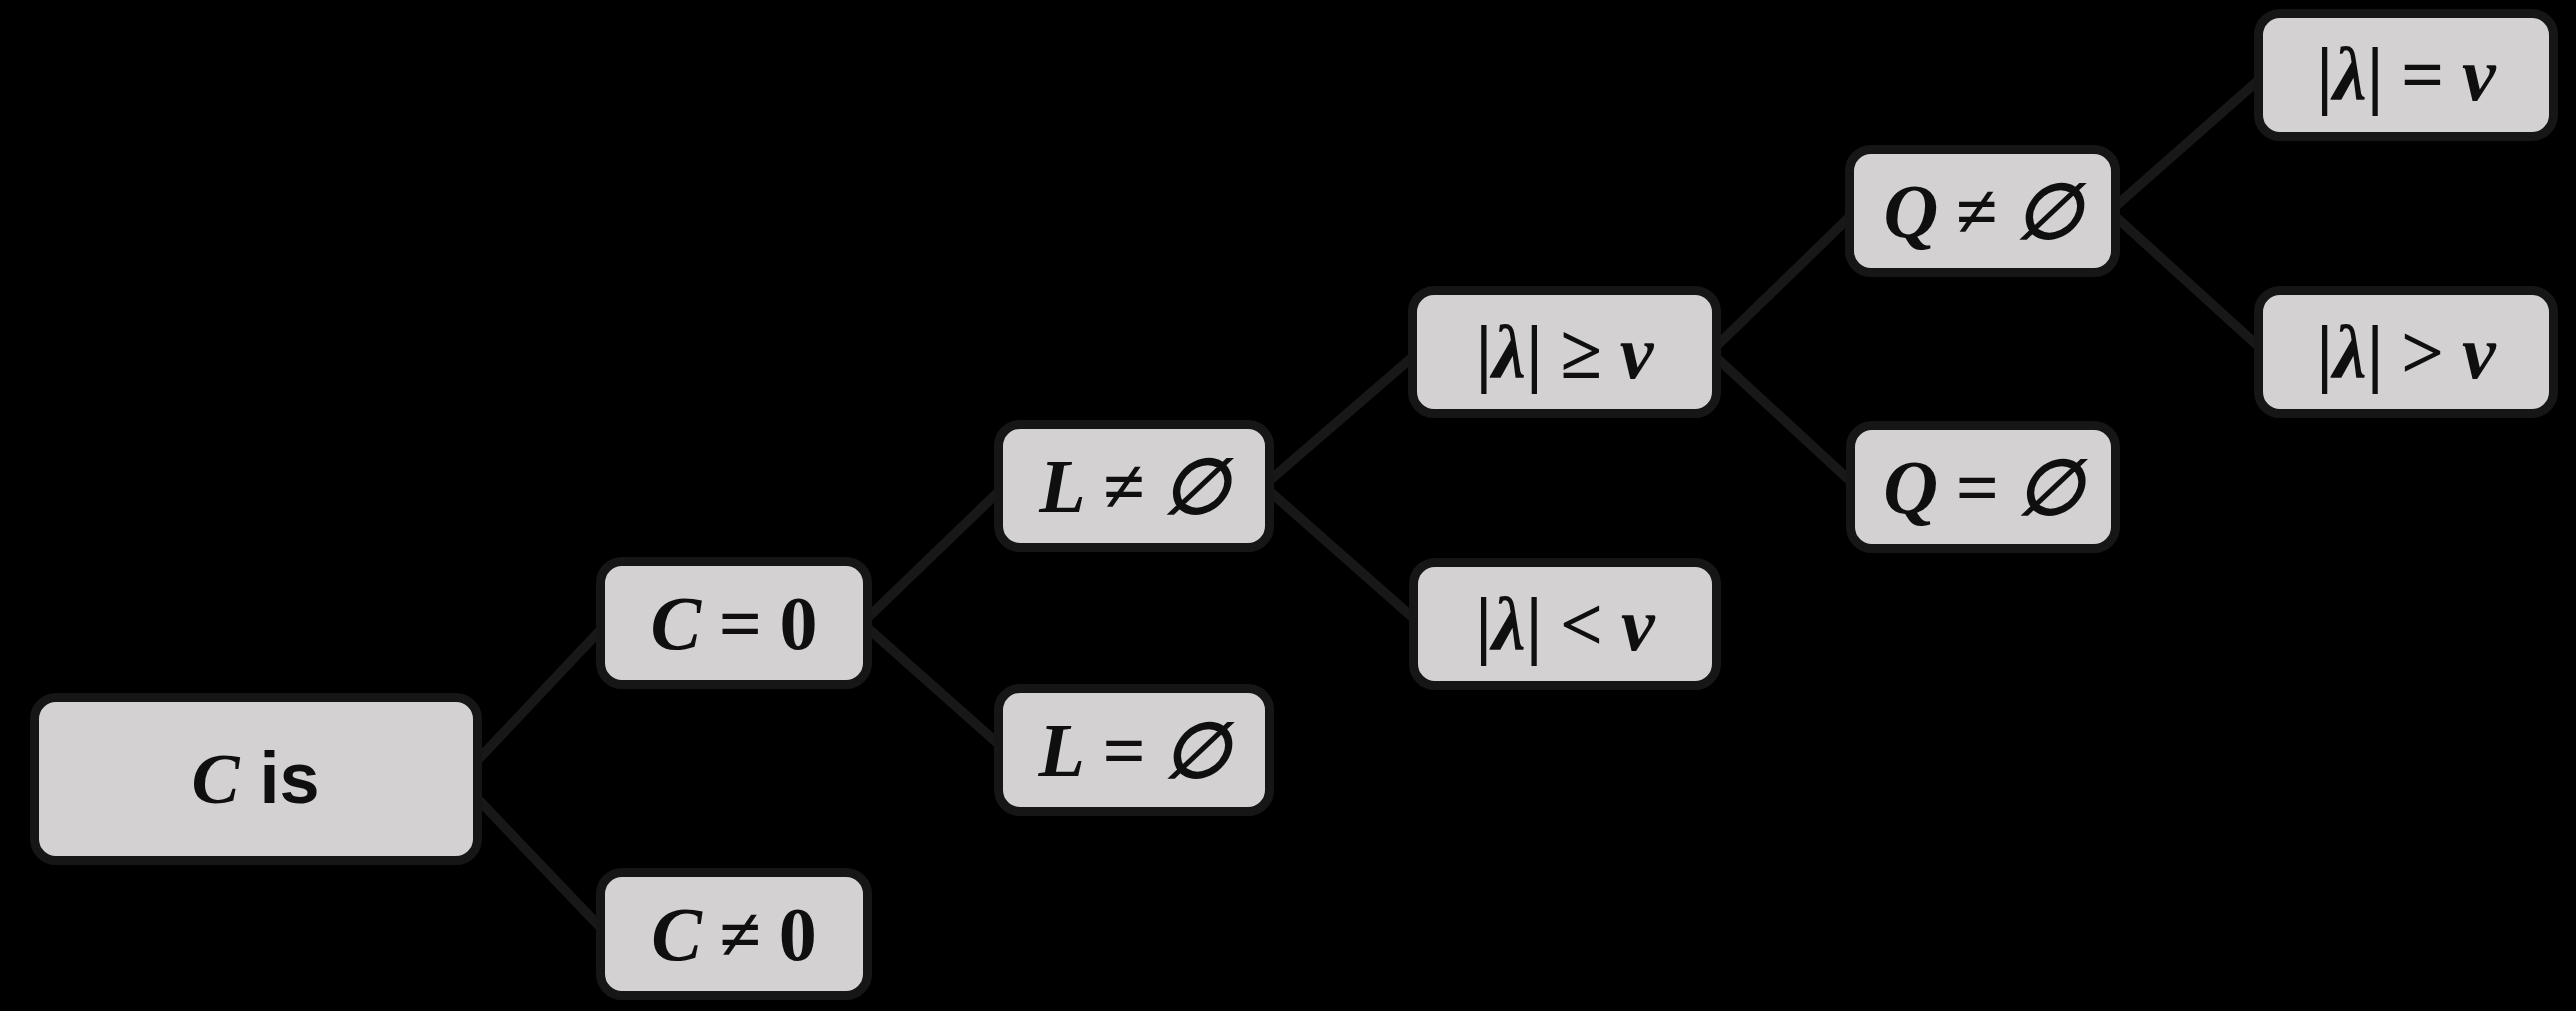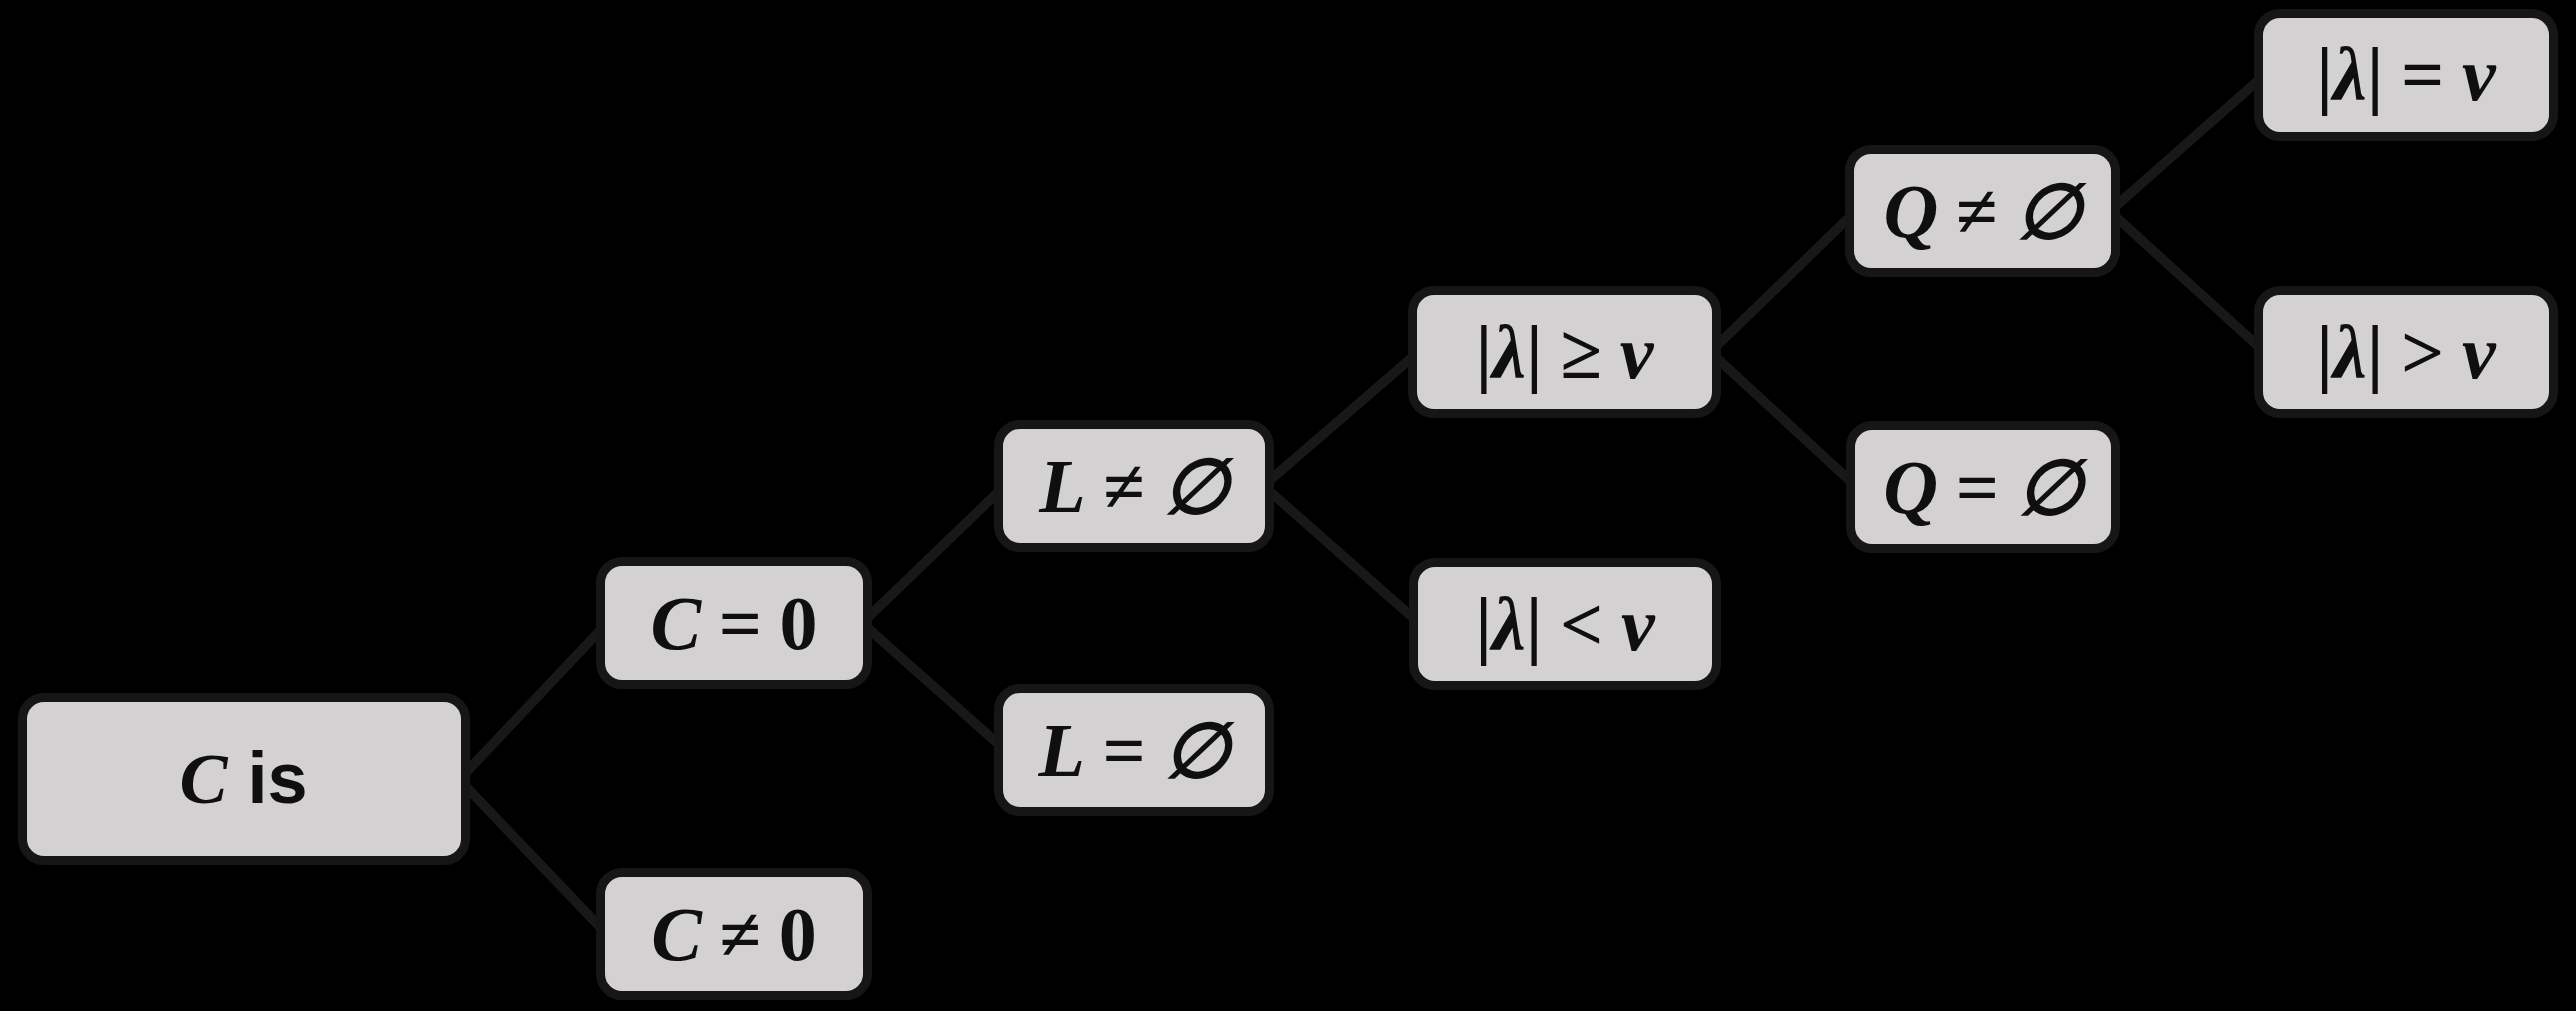"C is" .node.root { margin-left: none -> 12px }
